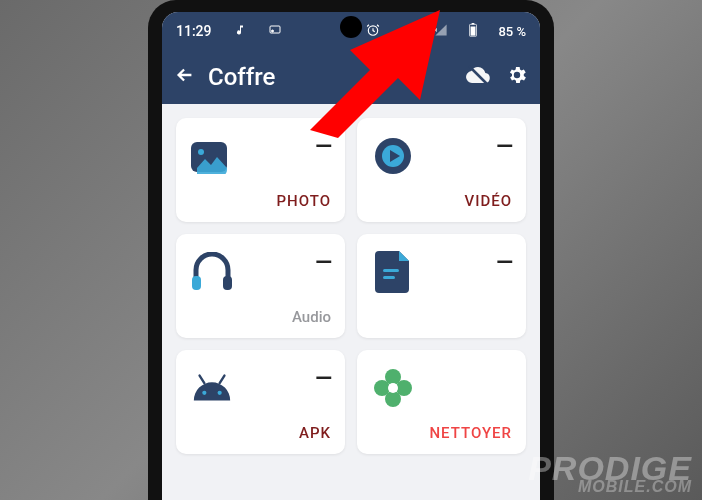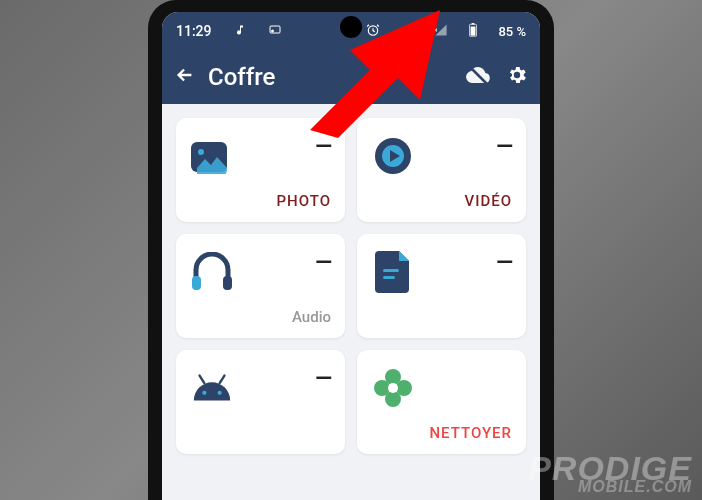"APK" div.card-label { html: none -> <div>APK</div> }
